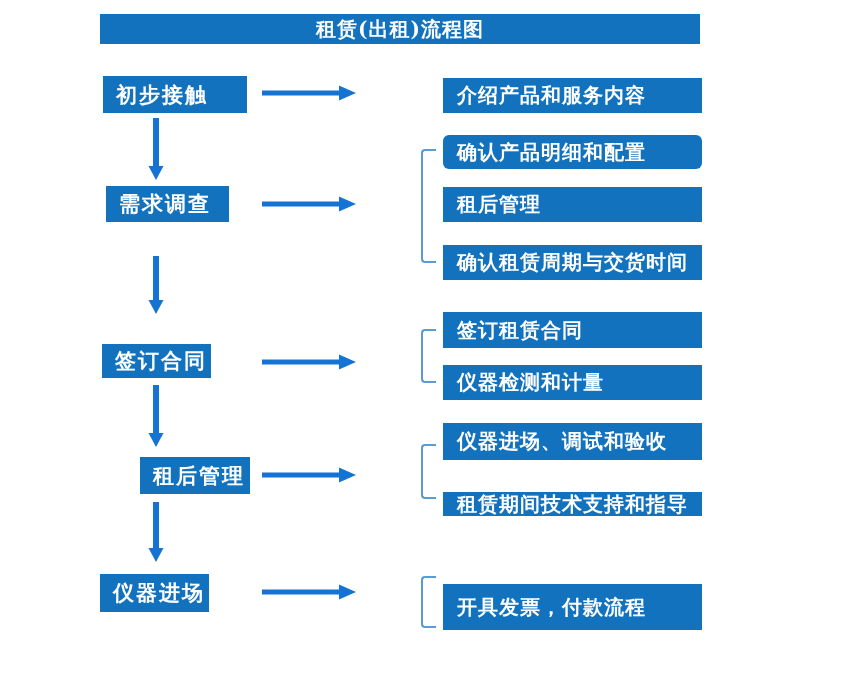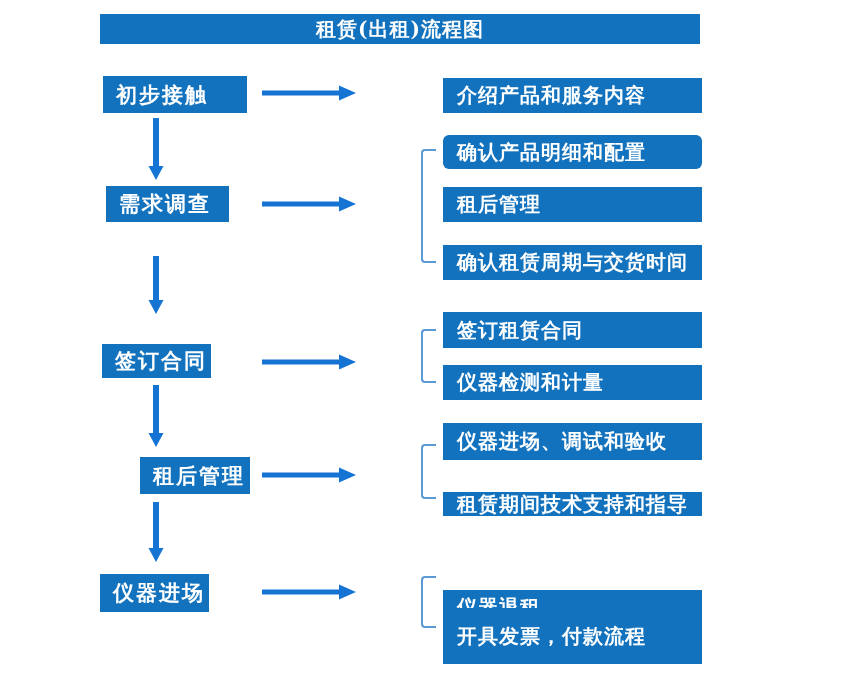"开具发票，付款流程" div.detail-box { height: 56px -> 46px; top: 608px -> 584px }
